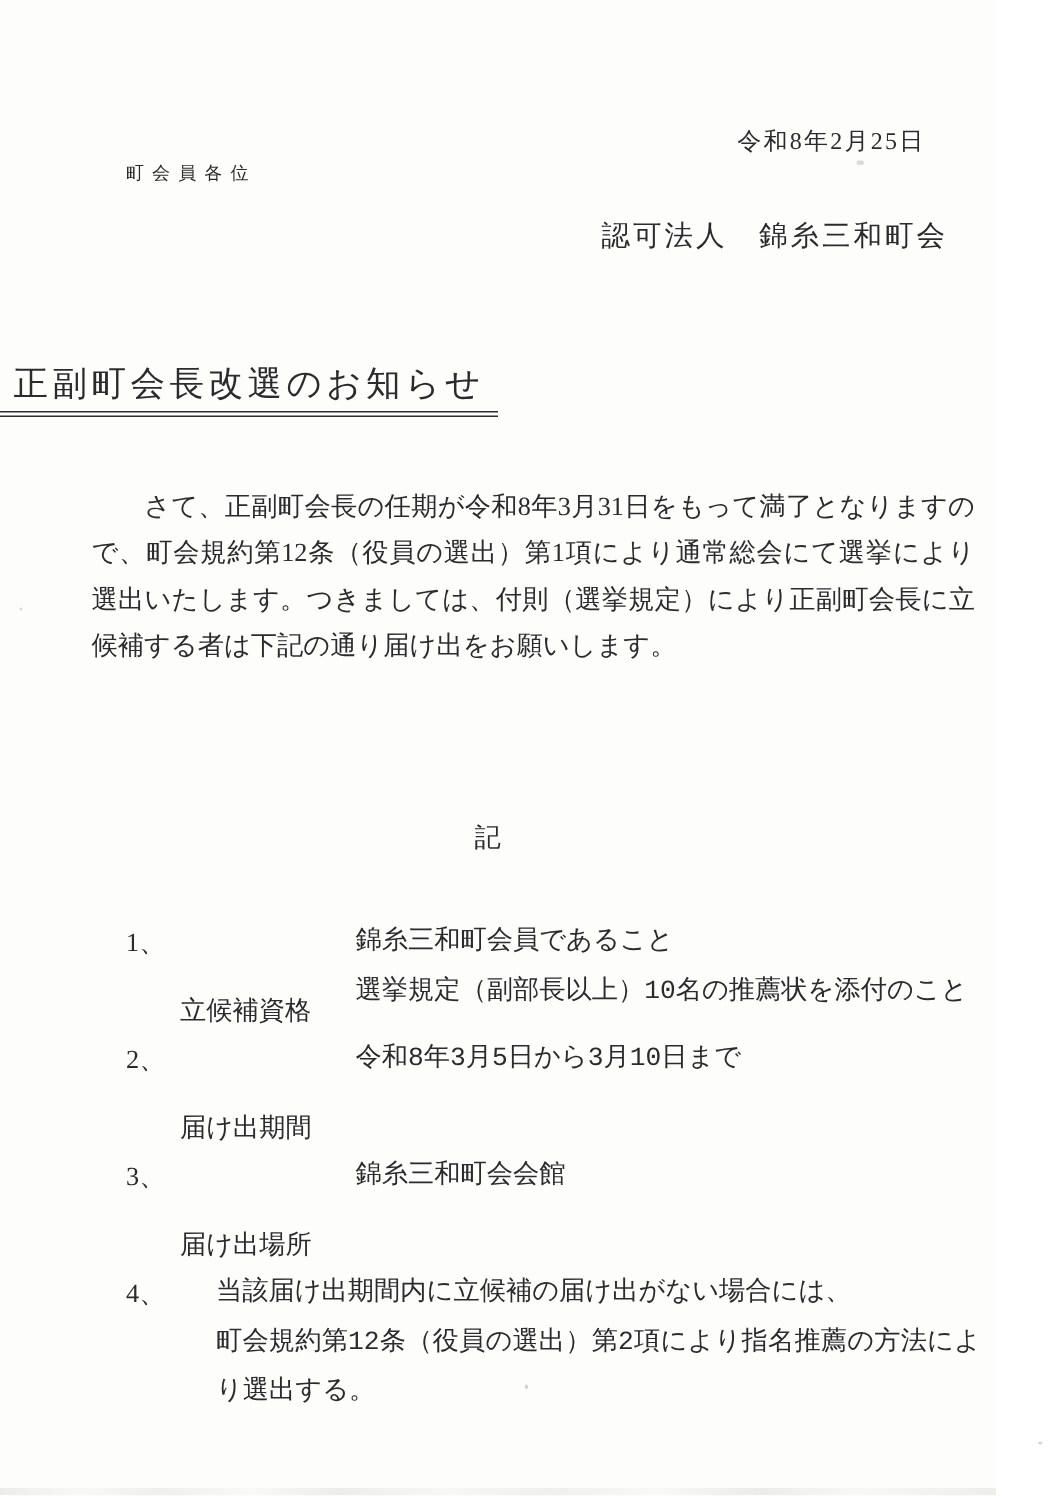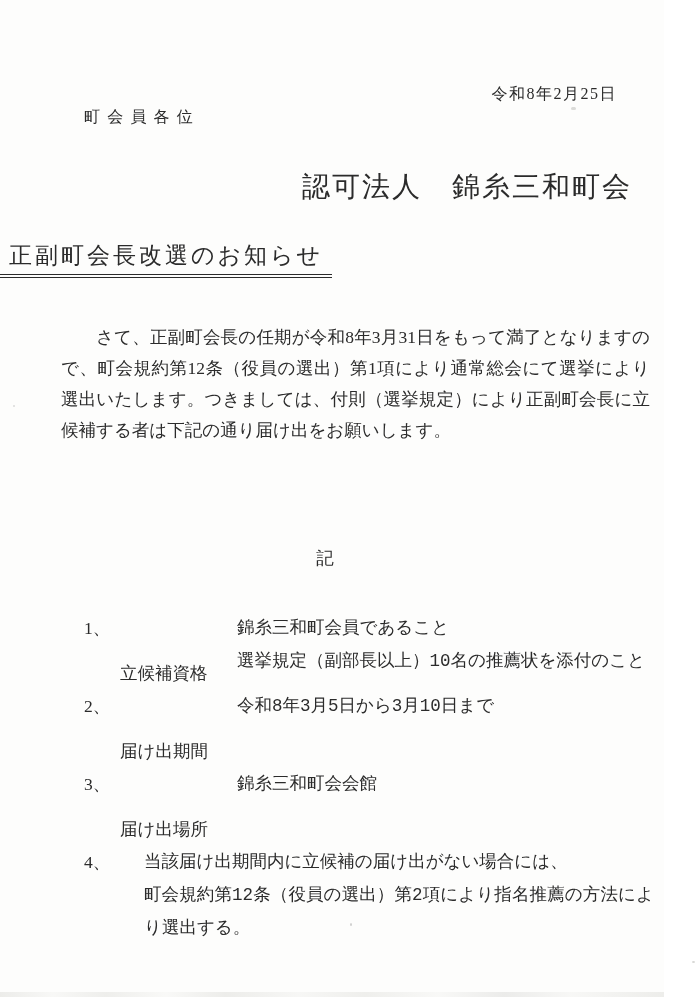"町会員各位" .addressee { font-size: 16px -> 12px }
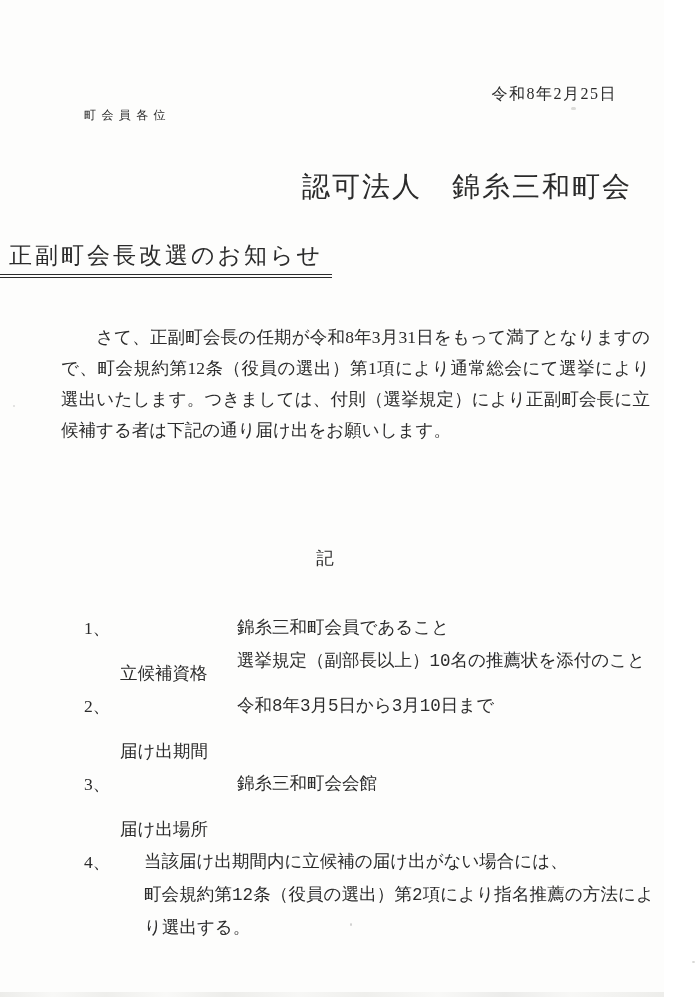"認可法人 錦糸三和町会" .sender { font-size: 28px -> 19px; top: 168px -> 144px }
